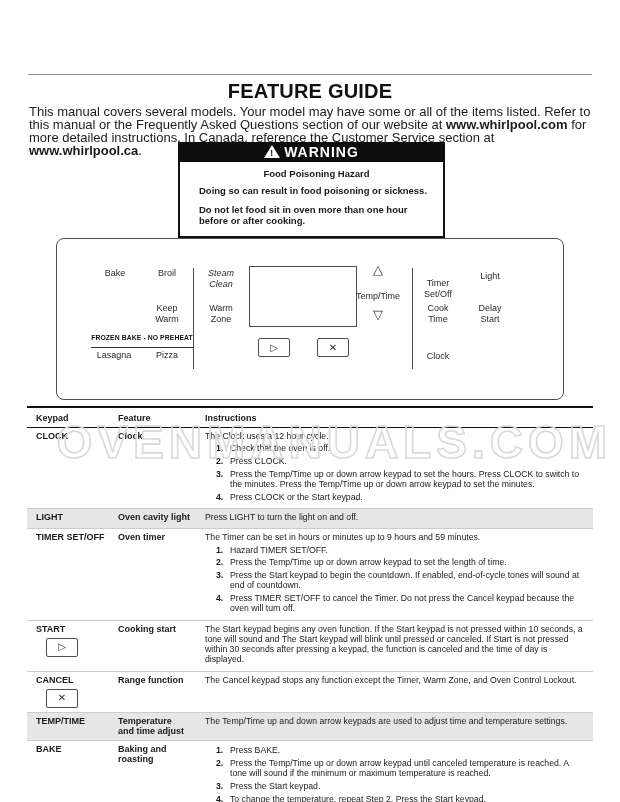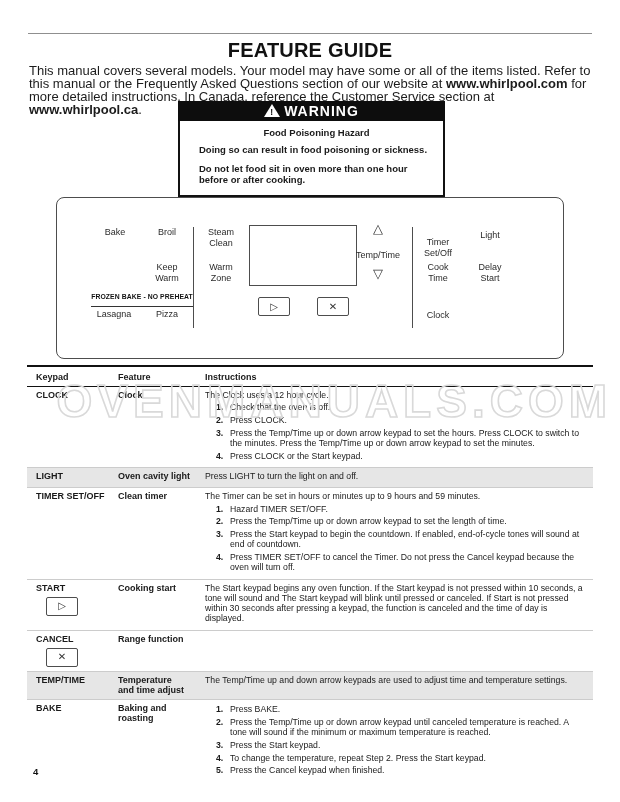"FEATURE GUIDE" .page { margin-top: none -> 41px }
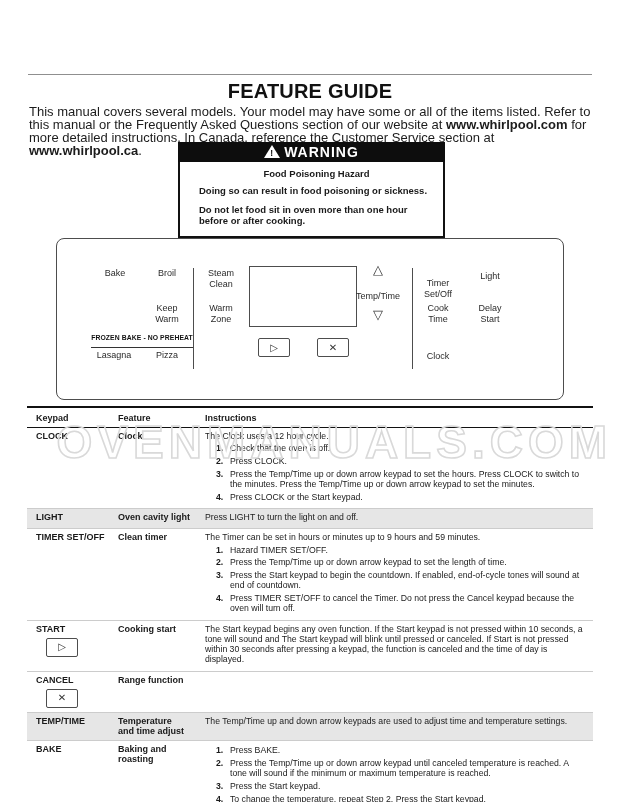"Steam" .p-steam { font-style: none -> italic }
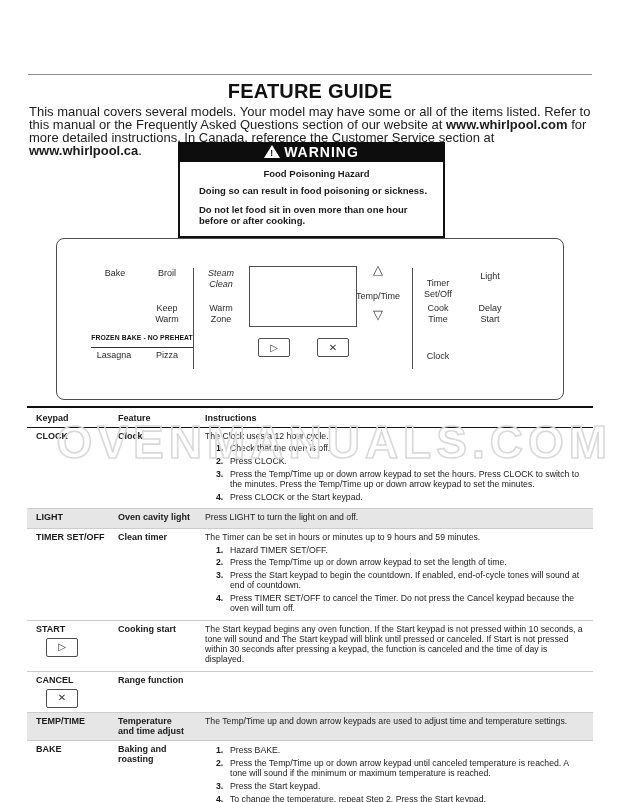"Clean timer" div.col-feature { text: Clean -> Oven }
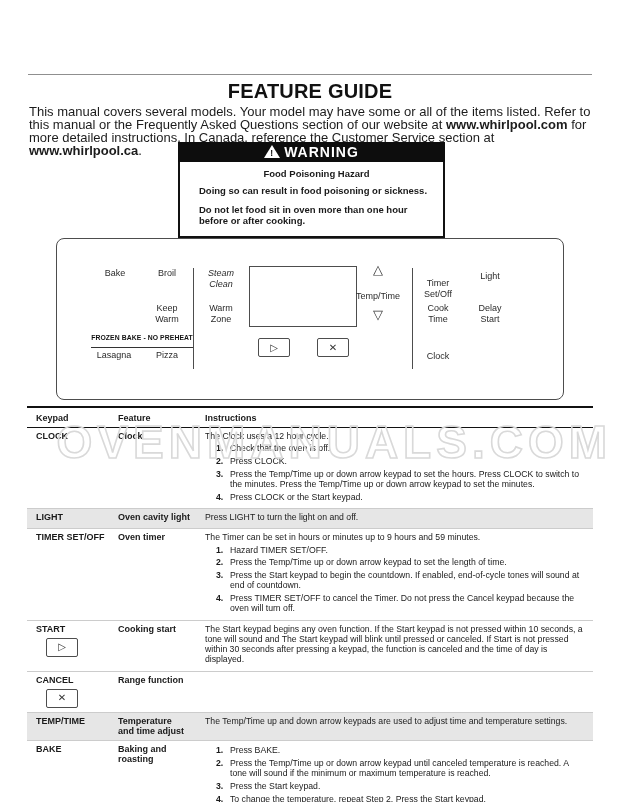"The Cancel keypad stops any" div.col-instr { html: none -> <div> <p>The Cancel keypad stops any function except the Timer, Warm Zone, and Oven Control Lockout.</p> </div> }
